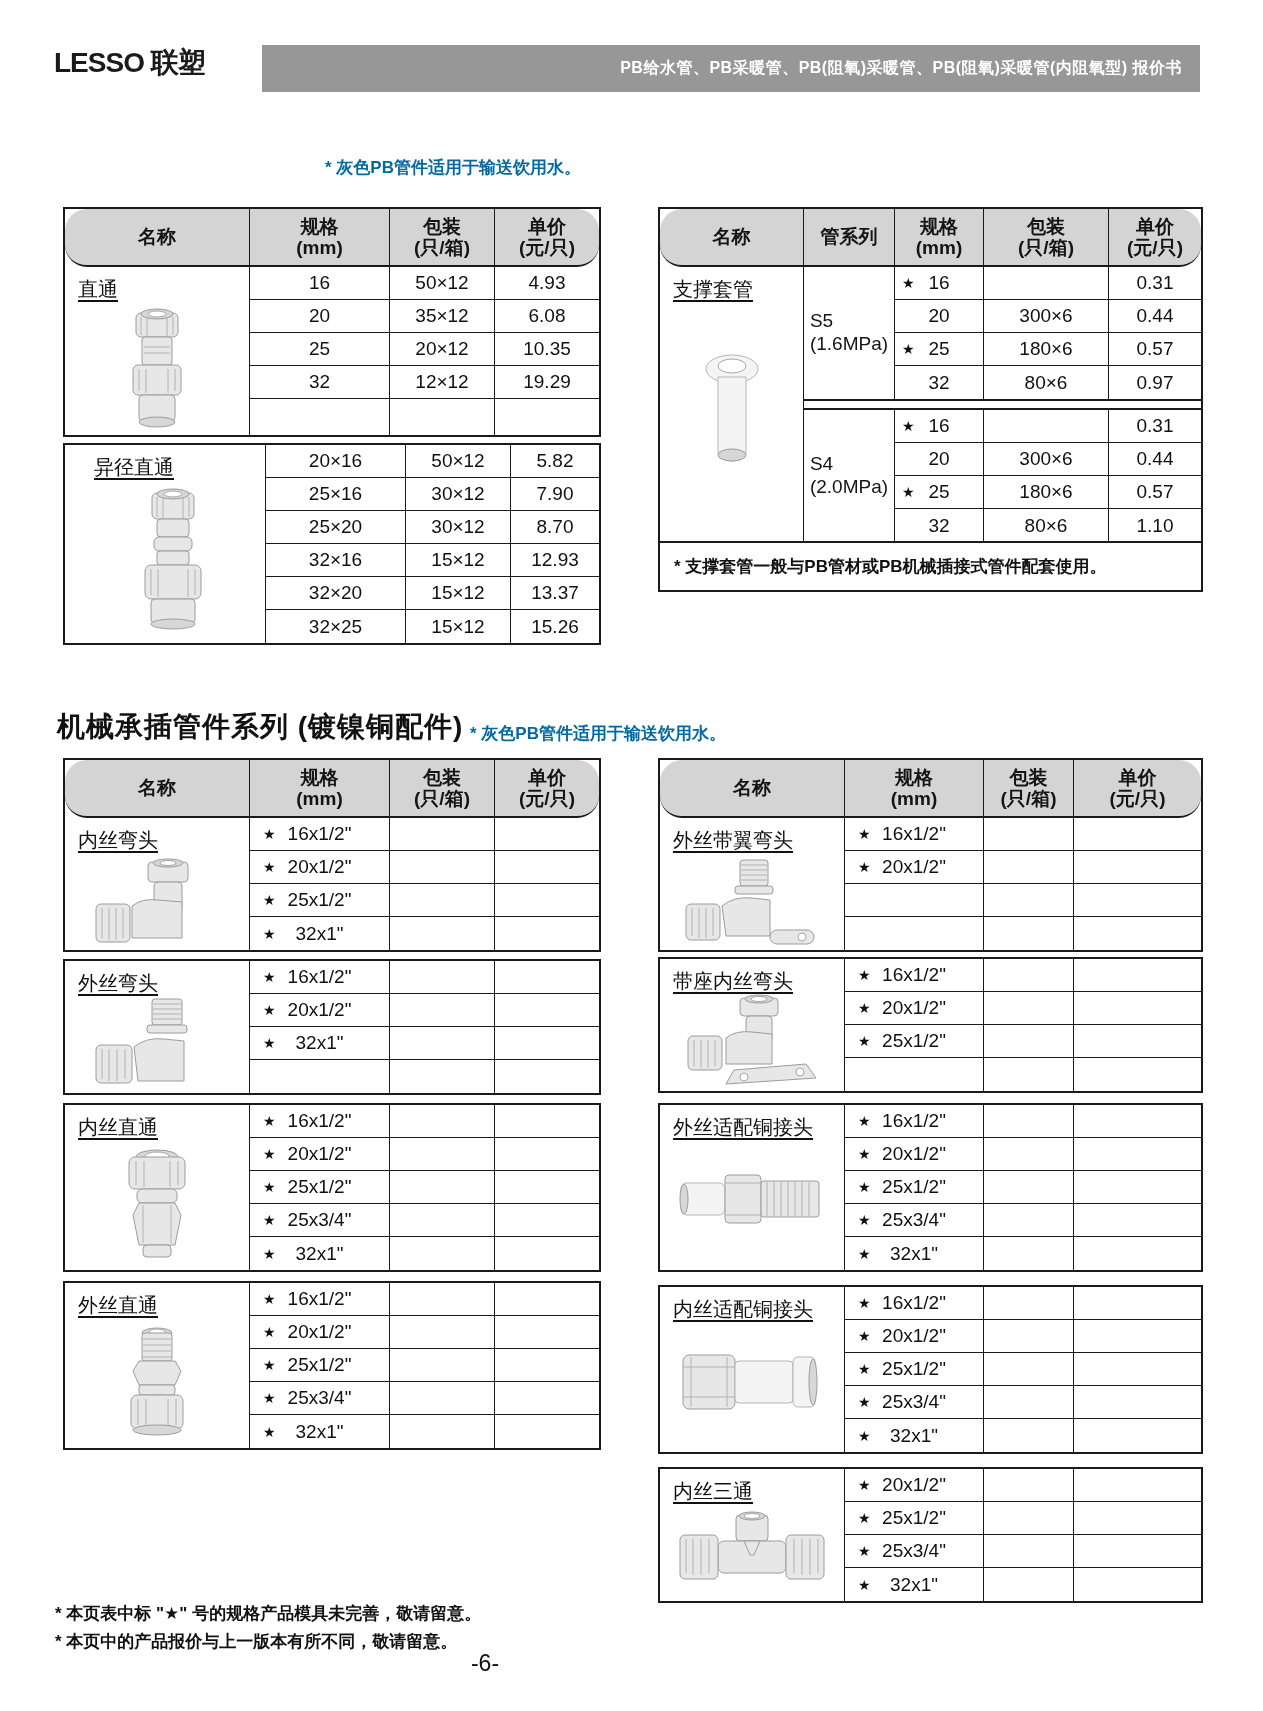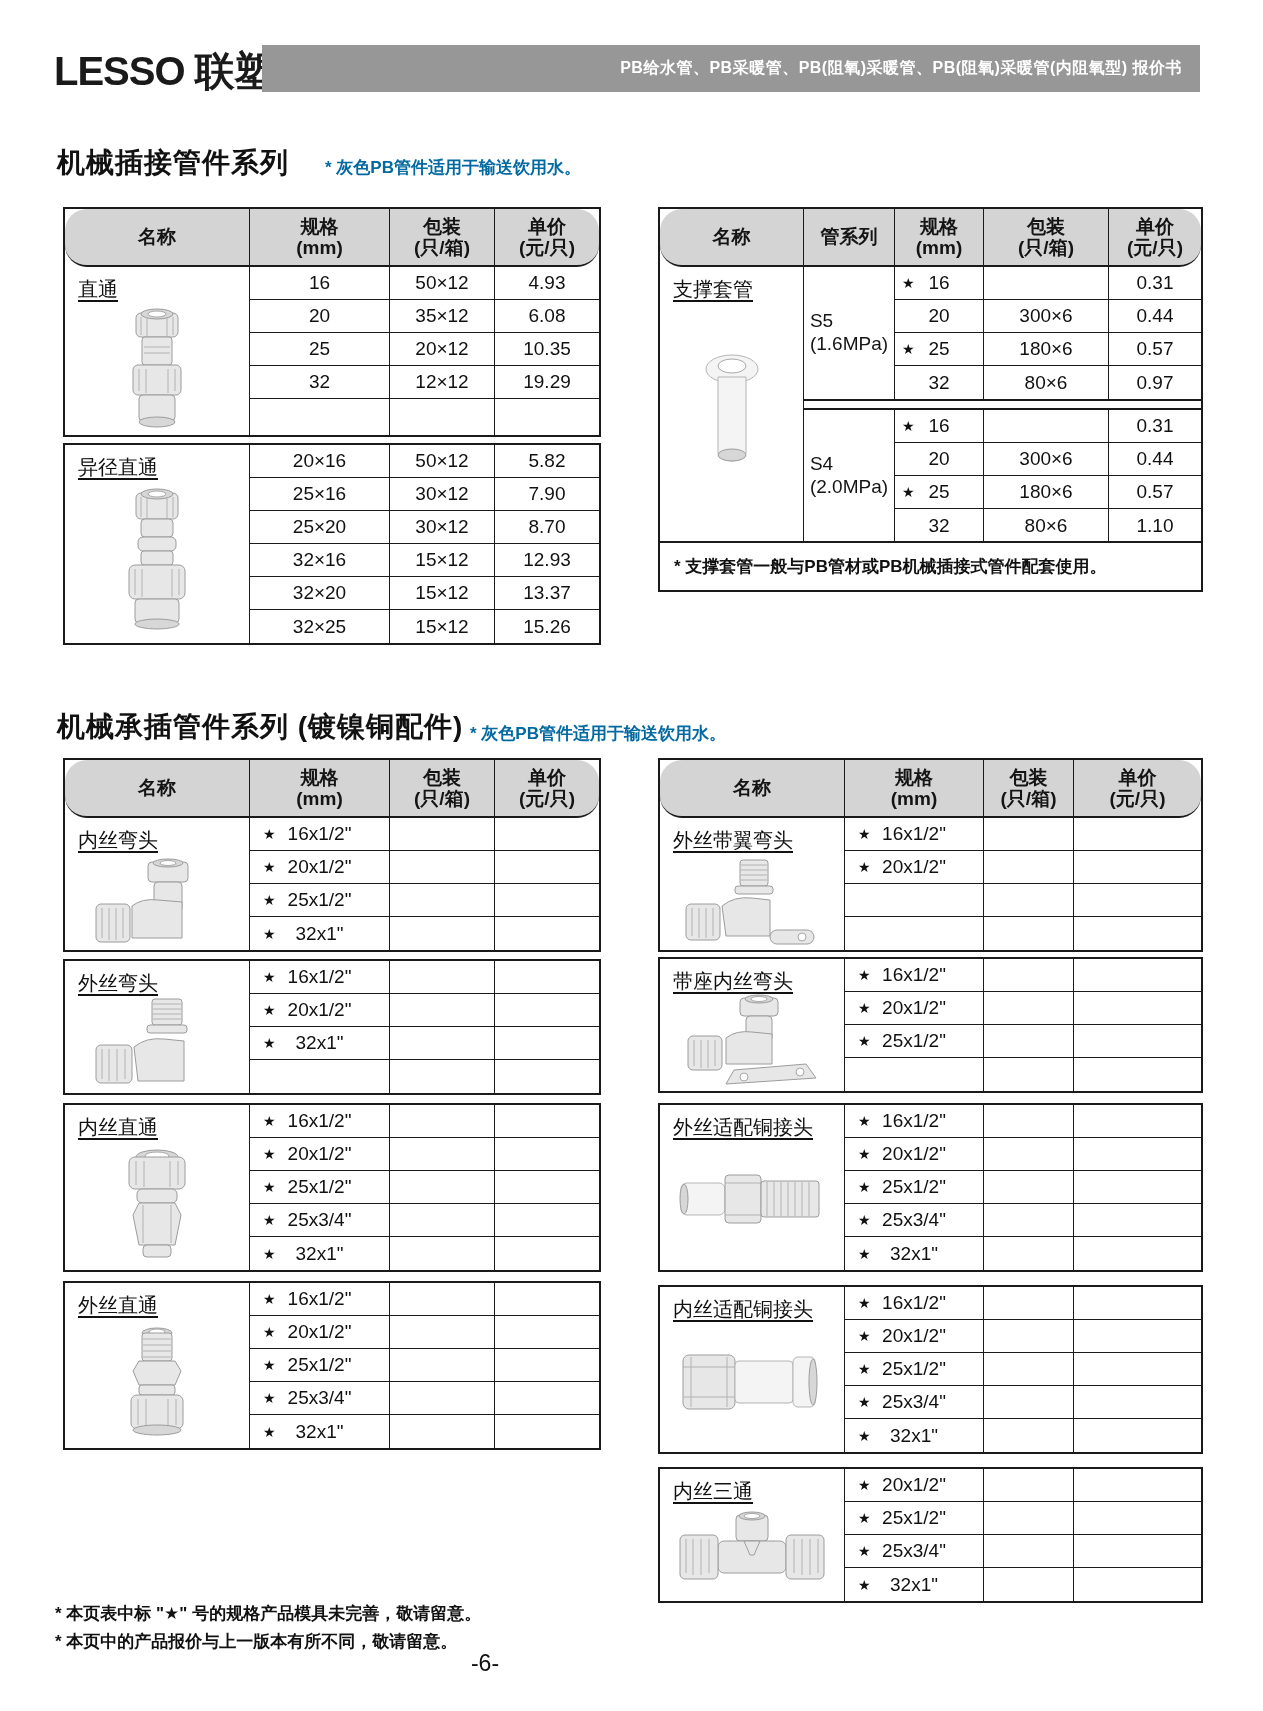"LESSO 联塑" .logo-text { font-size: 40px -> 28px }
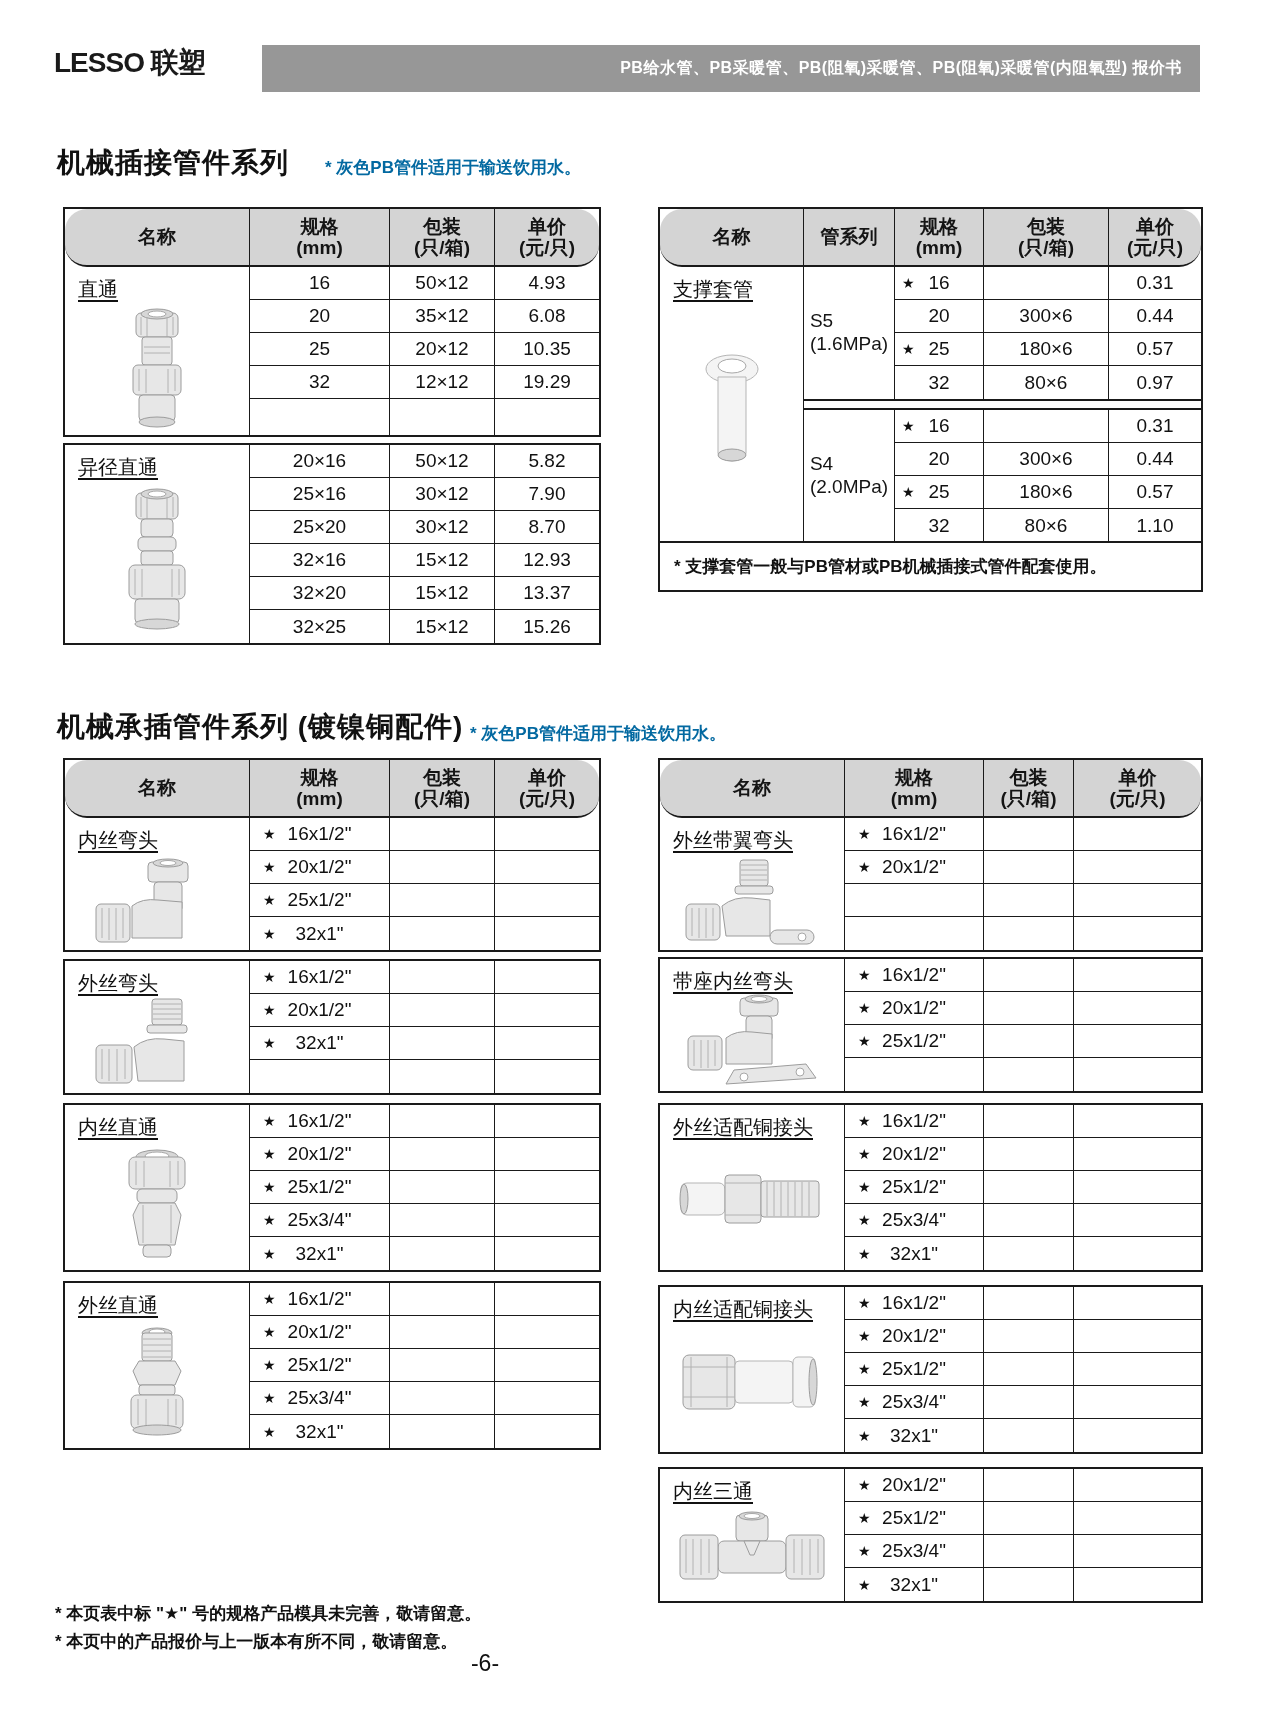"机械插接管件系列" div.sec-title { html: <div>机械插接管件系列</div> -> none }
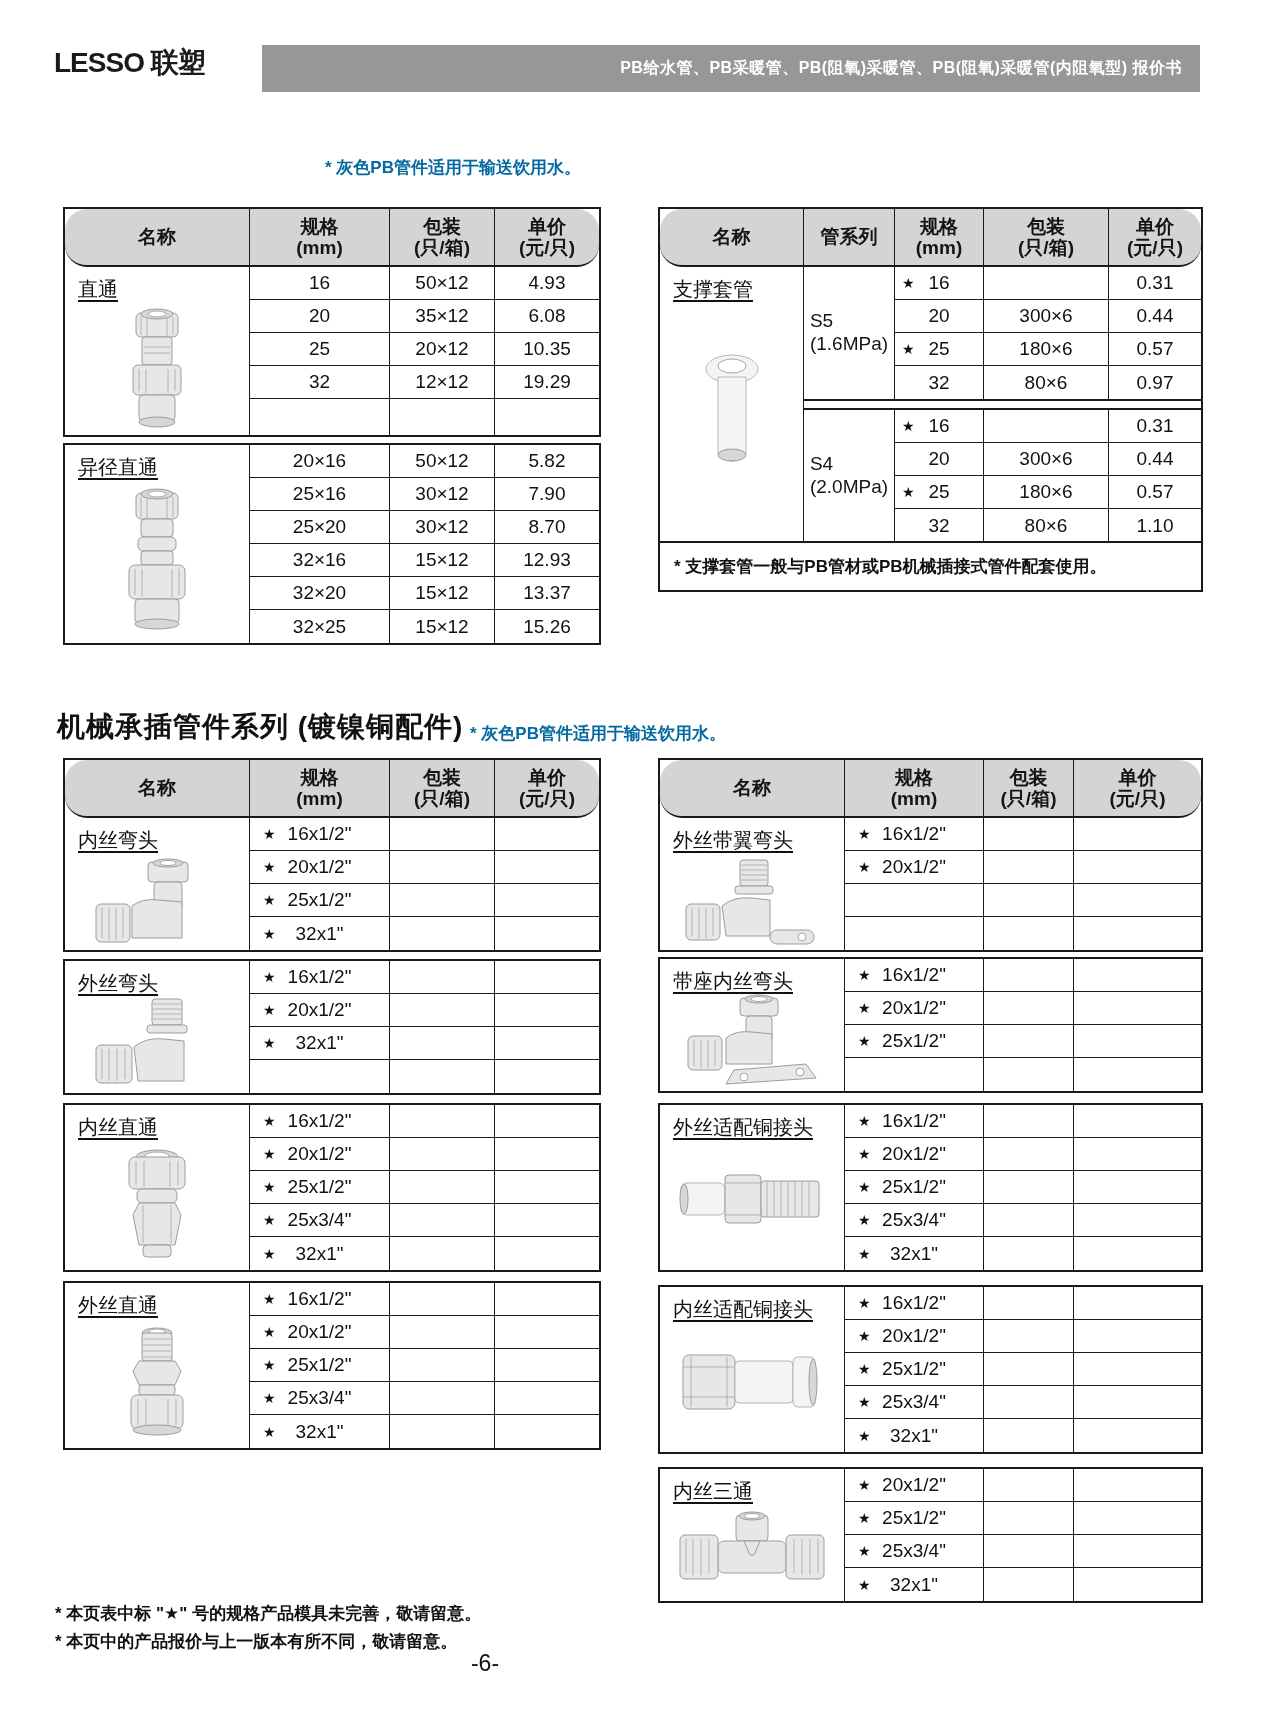"异径直通" div.block { padding-left: none -> 16px }
